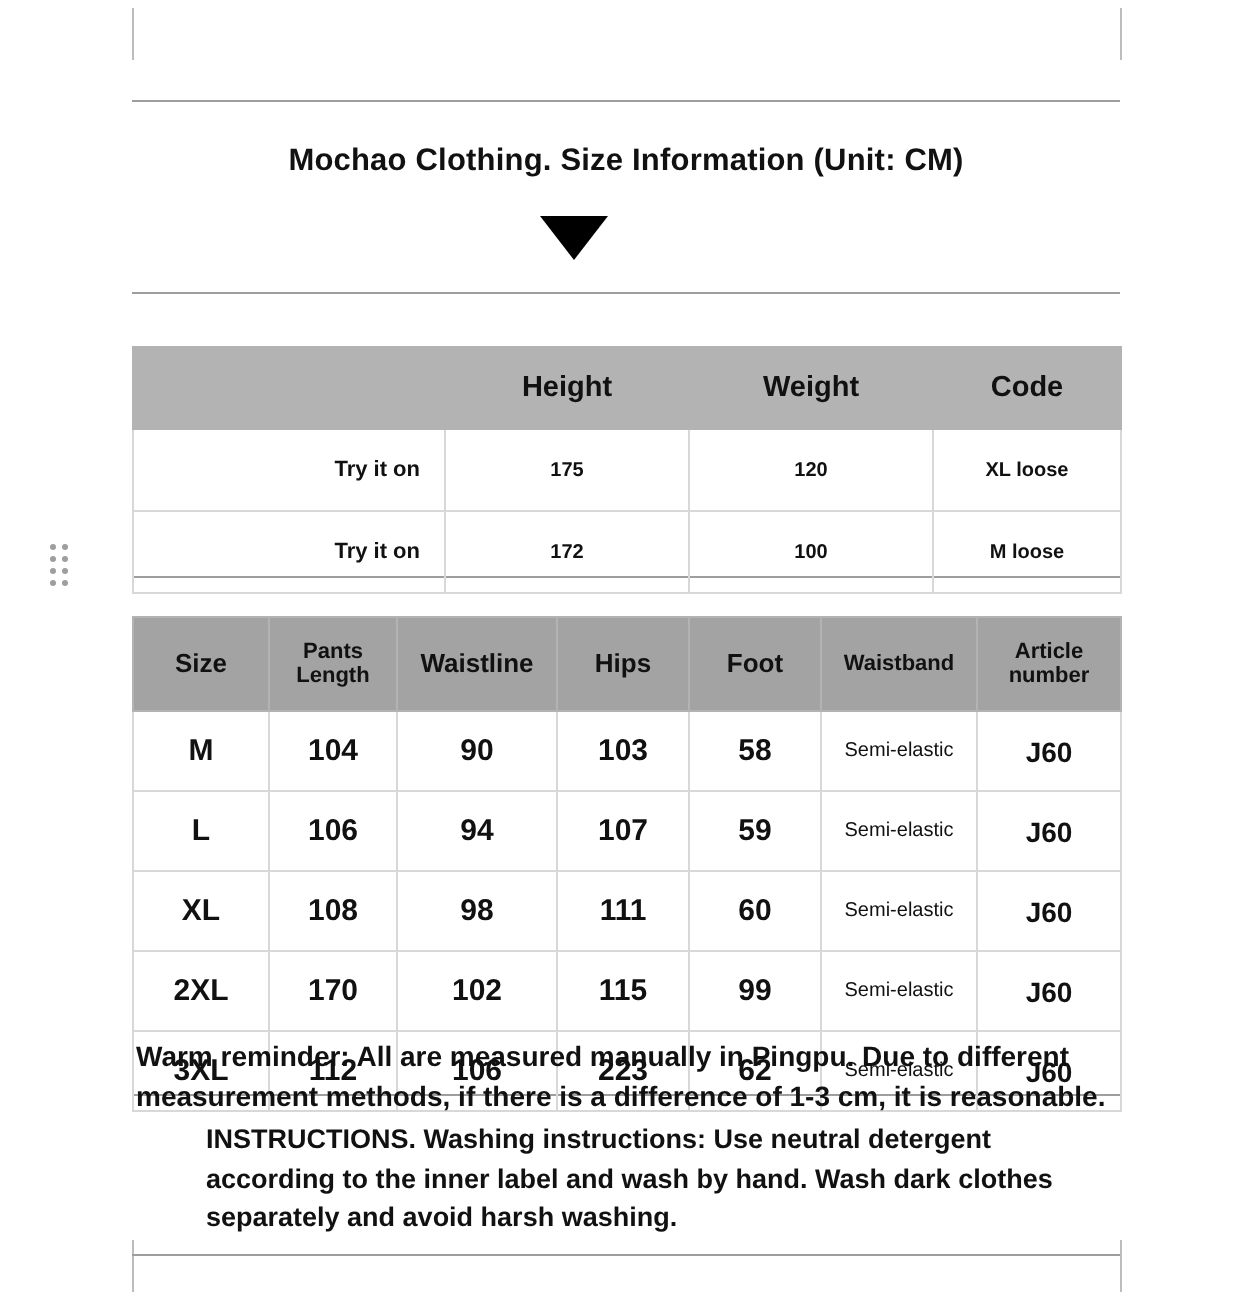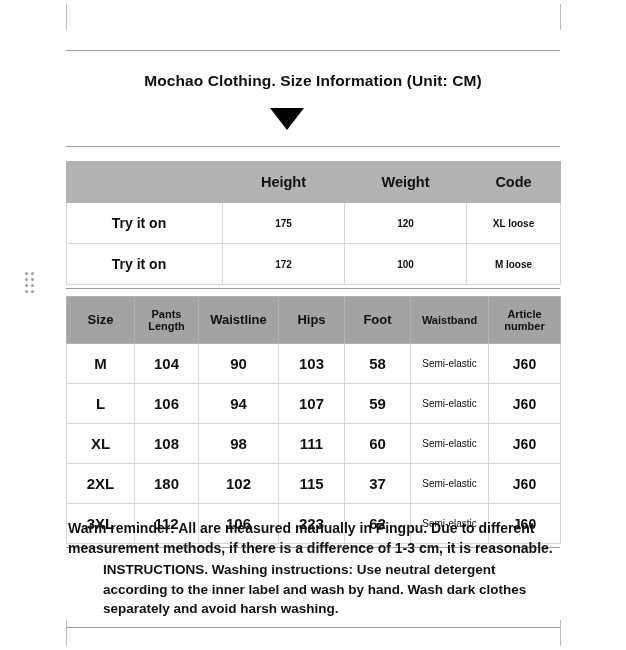"Height" table { margin-top: none -> 12px }
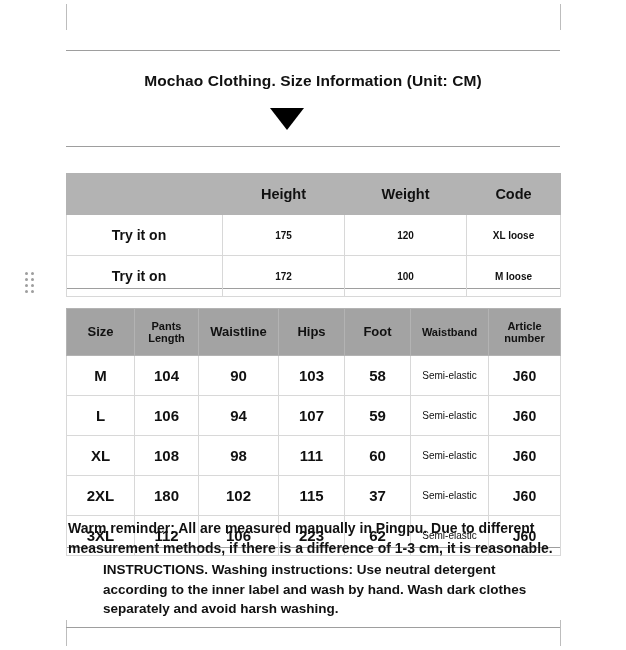"Try it on" .t1 .lbl { font-size: 14px -> 11px; text-align: none -> right }
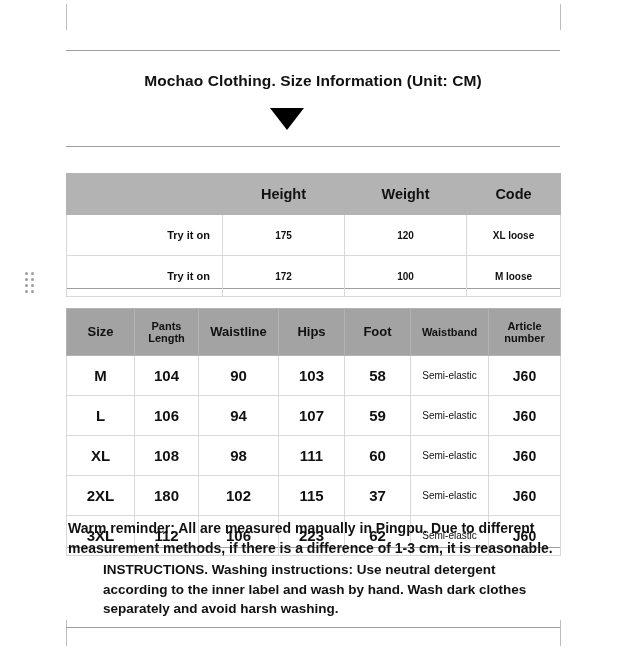"180" td { text: 180 -> 170 }
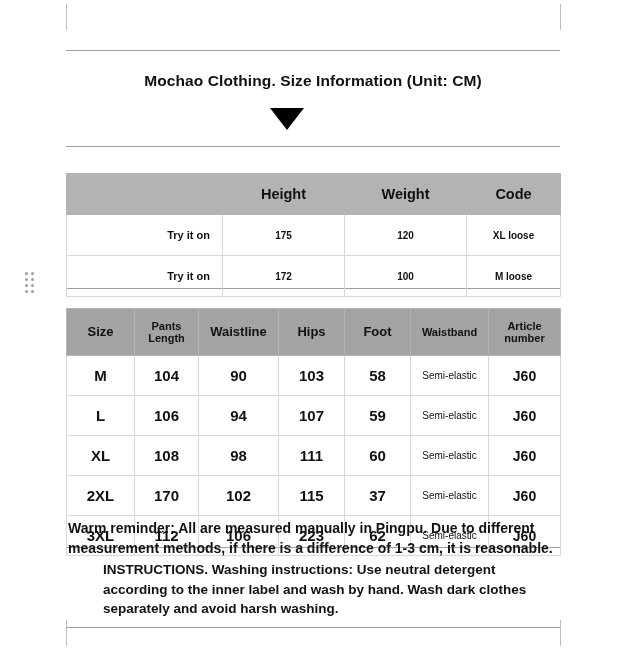"37" td { text: 37 -> 99 }
